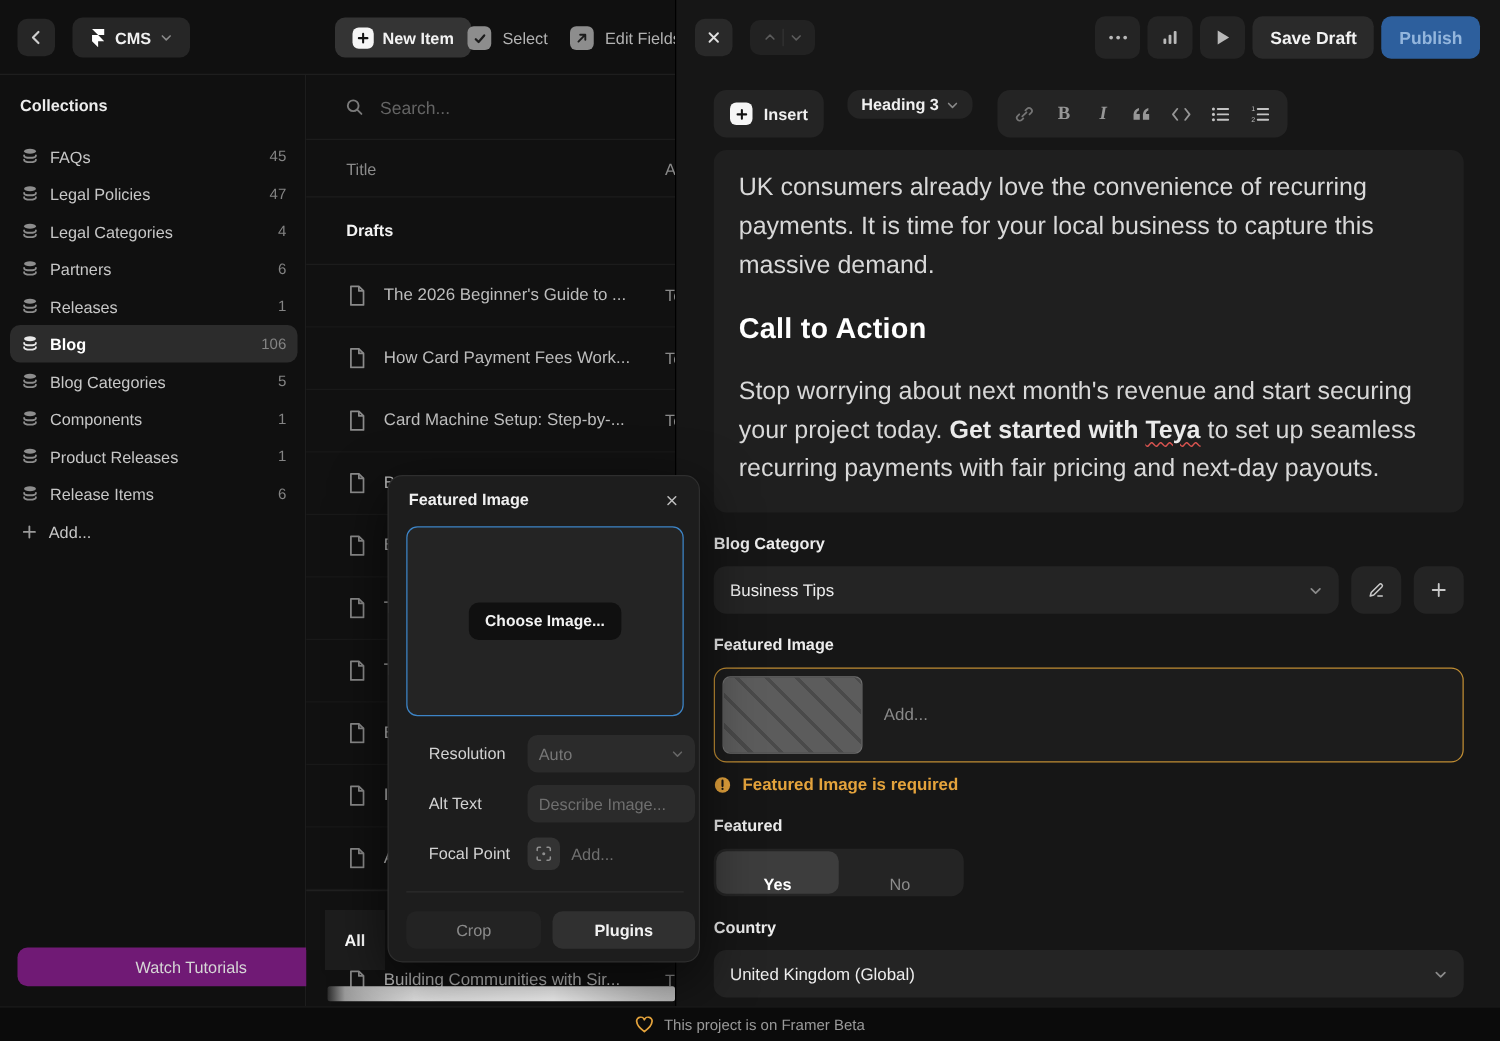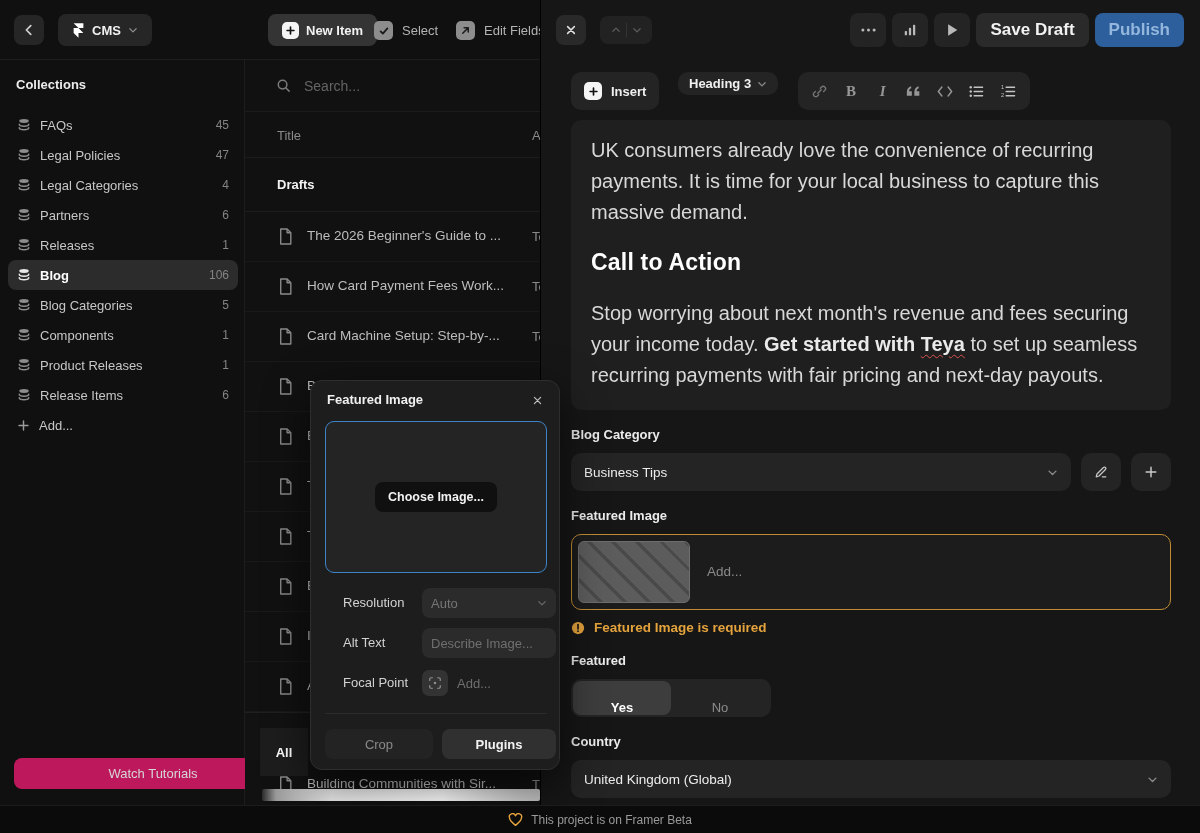"Save Draft" .txtbtn { font-size: 17px -> 14px }
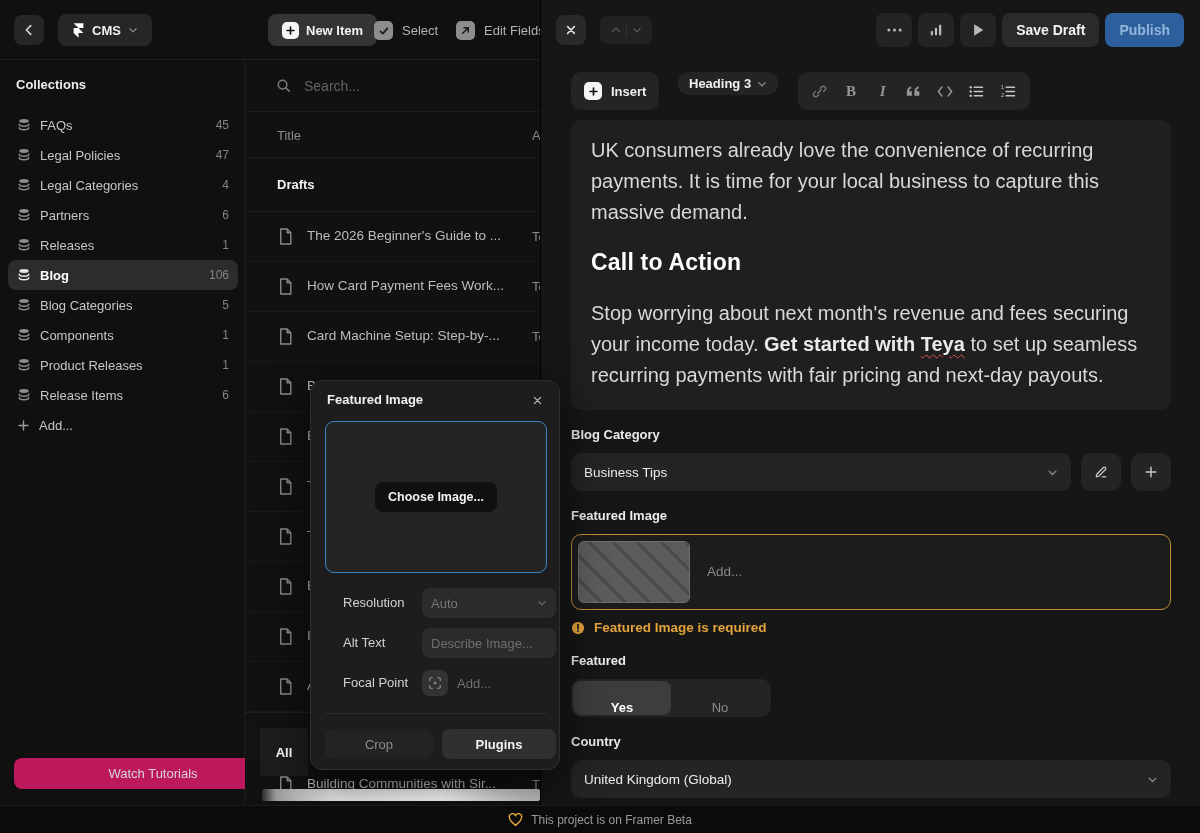"Stop worrying about next month's" span { text: fees securing your income -> start securing your project }
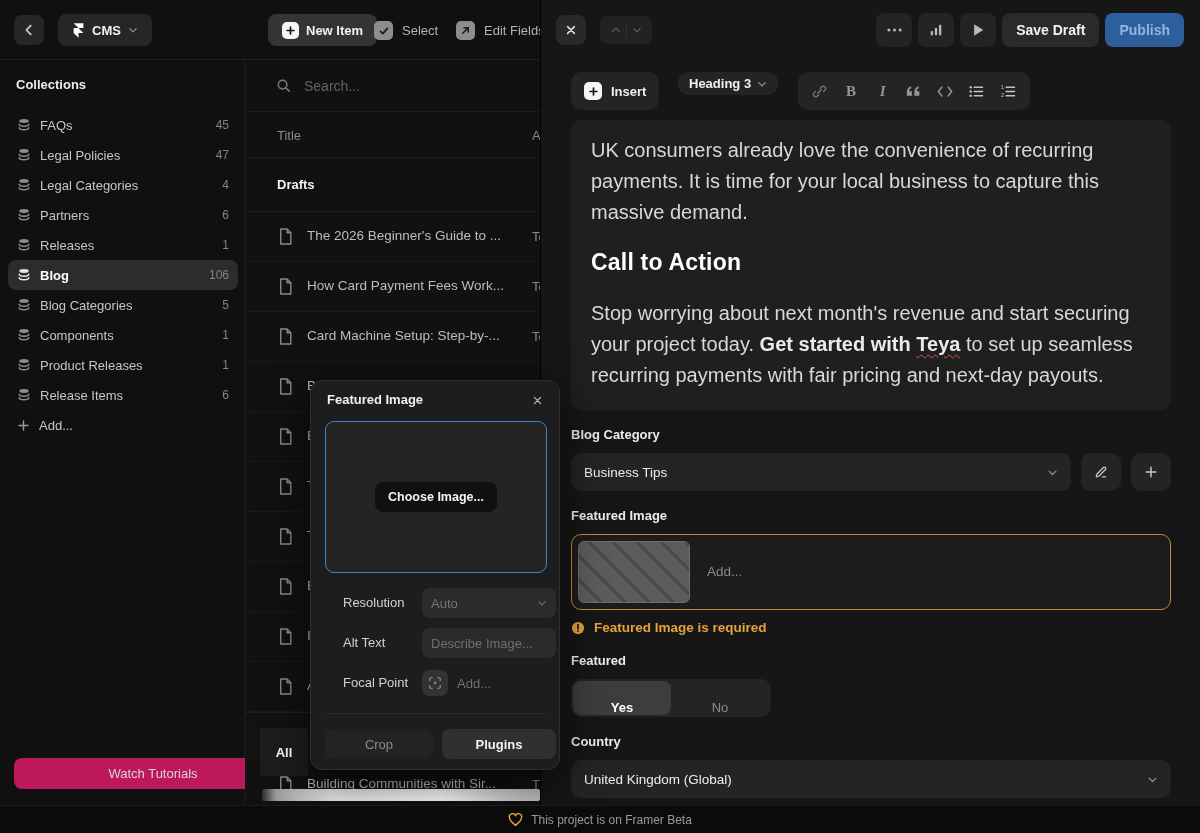"Watch Tutorials" .watch-btn { background: #be185d -> #701a75 }
